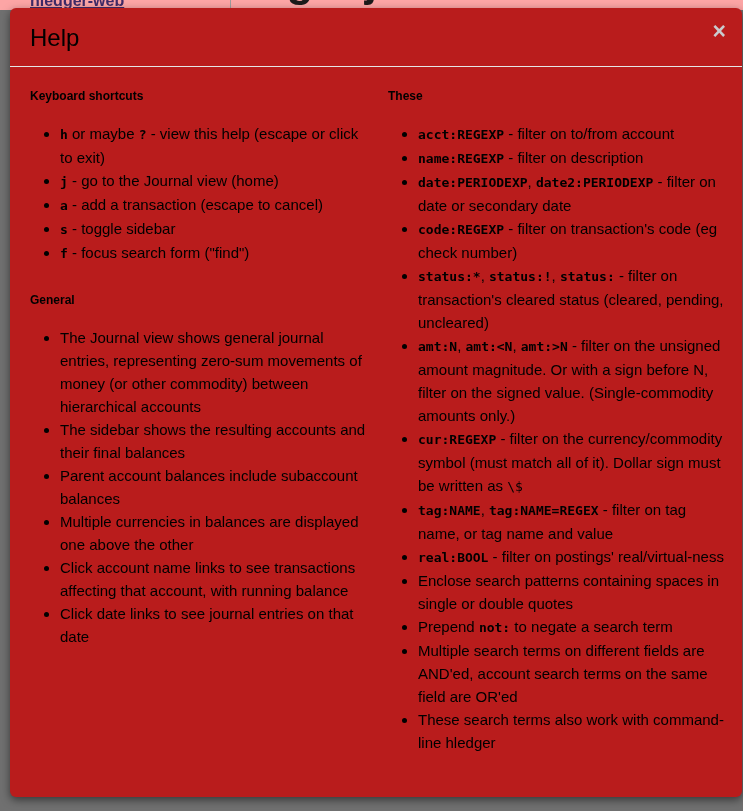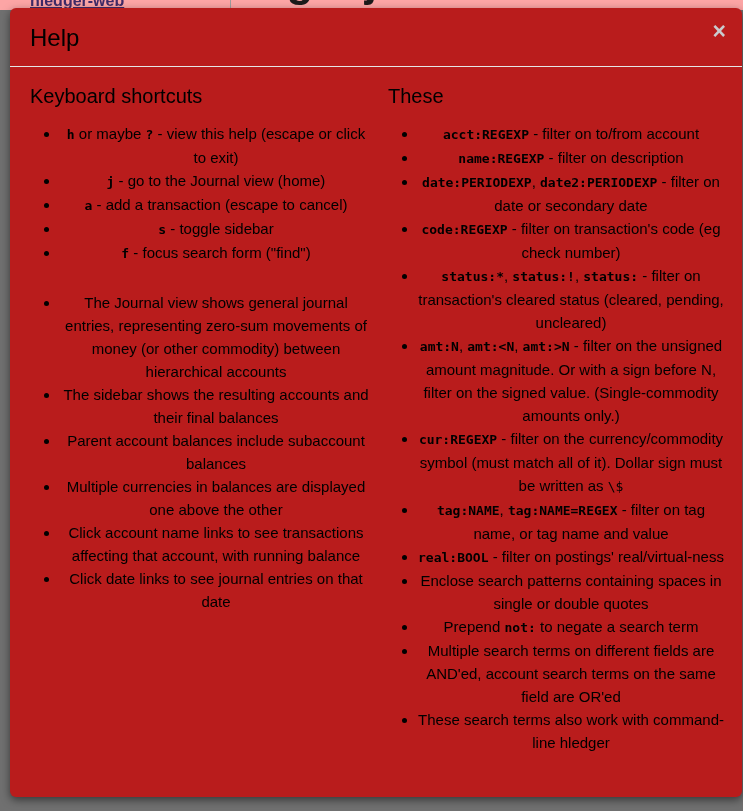"Keyboard shortcuts" .sec-heading { font-size: 20px -> 12px; font-weight: normal -> bold }
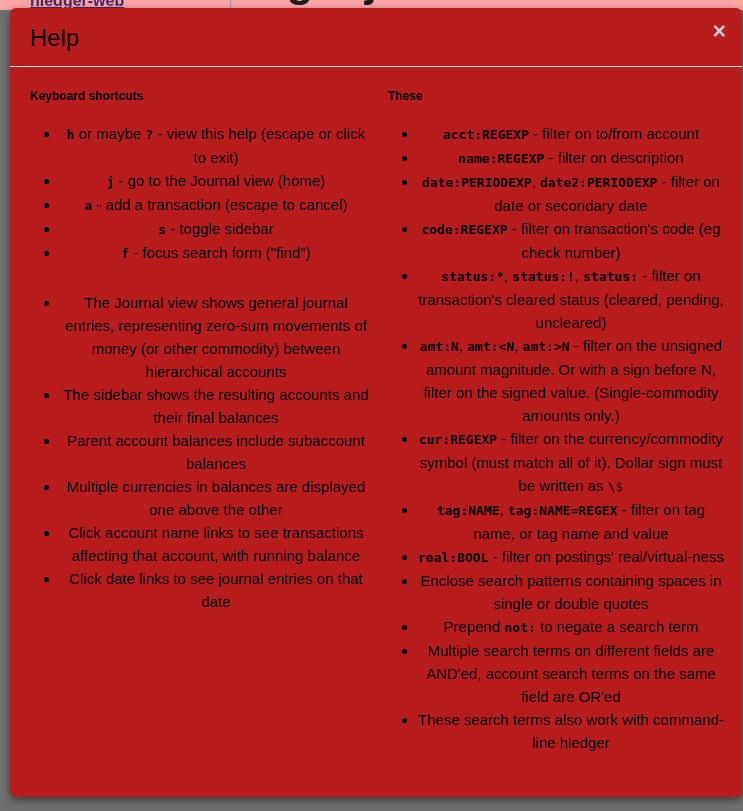"h or maybe ? -" ul.help-list li { text-align: center -> none }
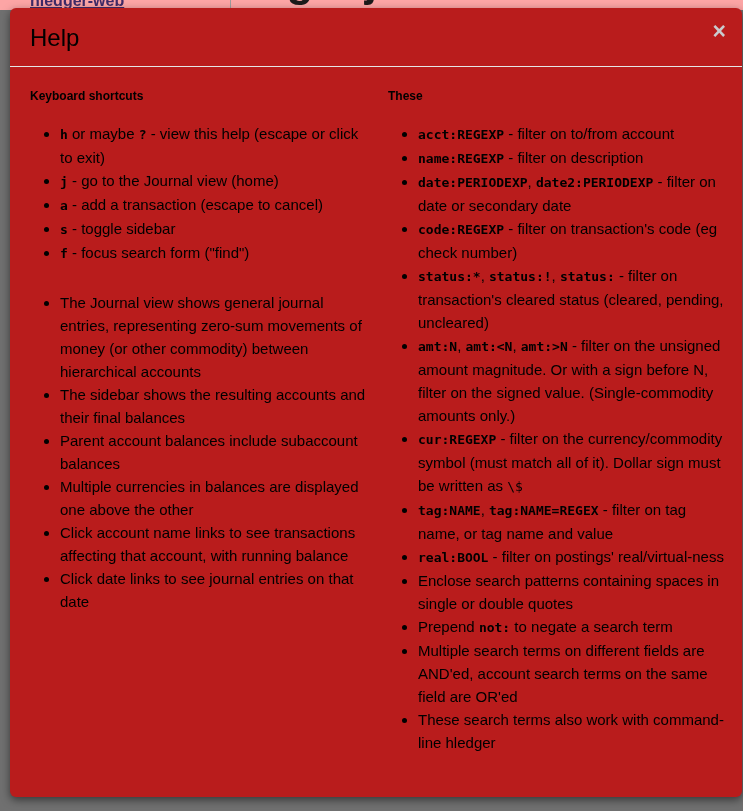"General" h4.sec-heading { html: none -> <h4>General</h4> }
